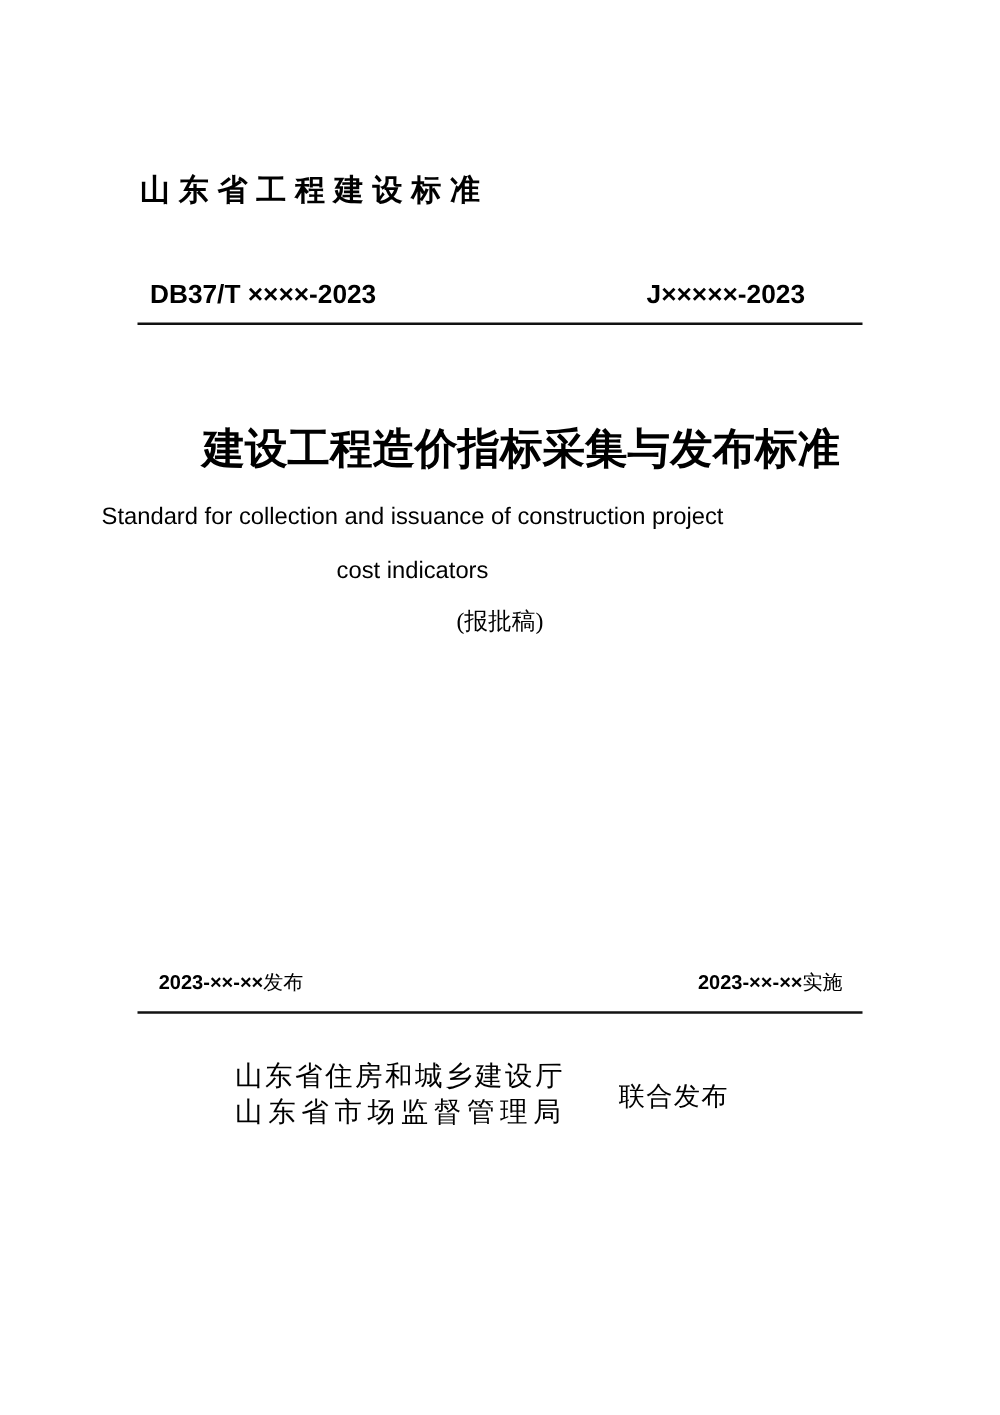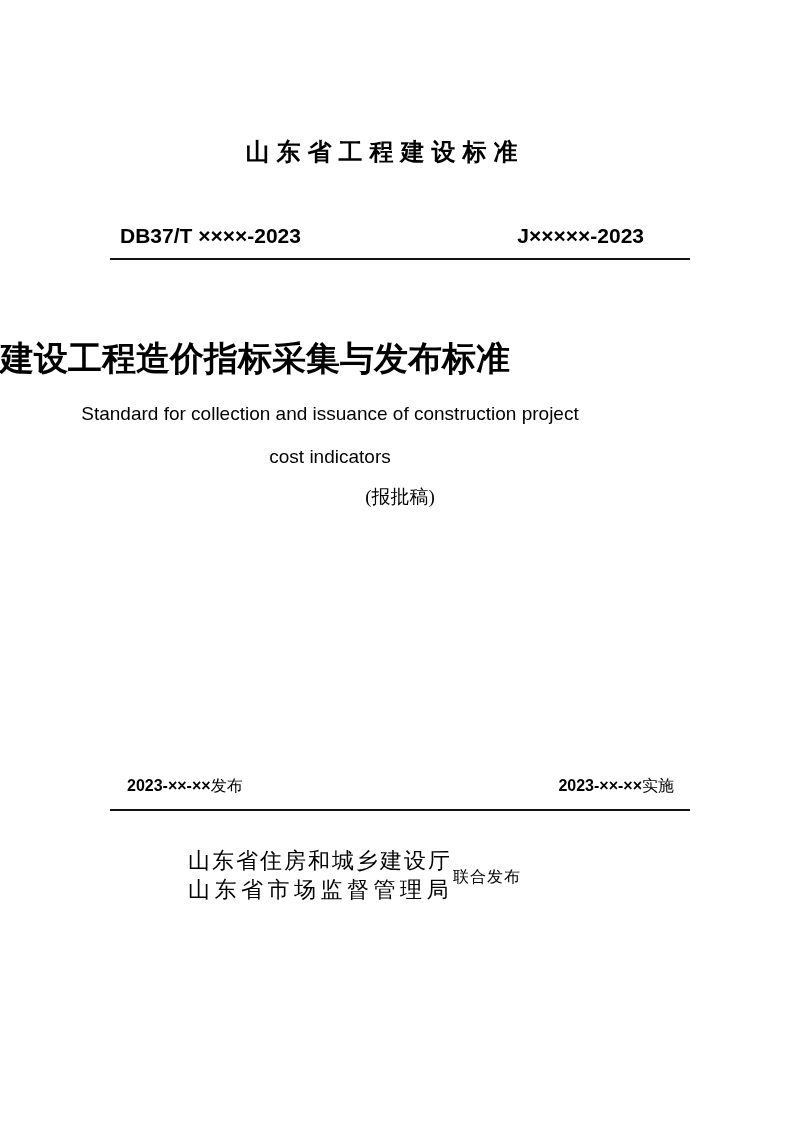"山东省工程建设标准" .category-label { text-align: center -> left }
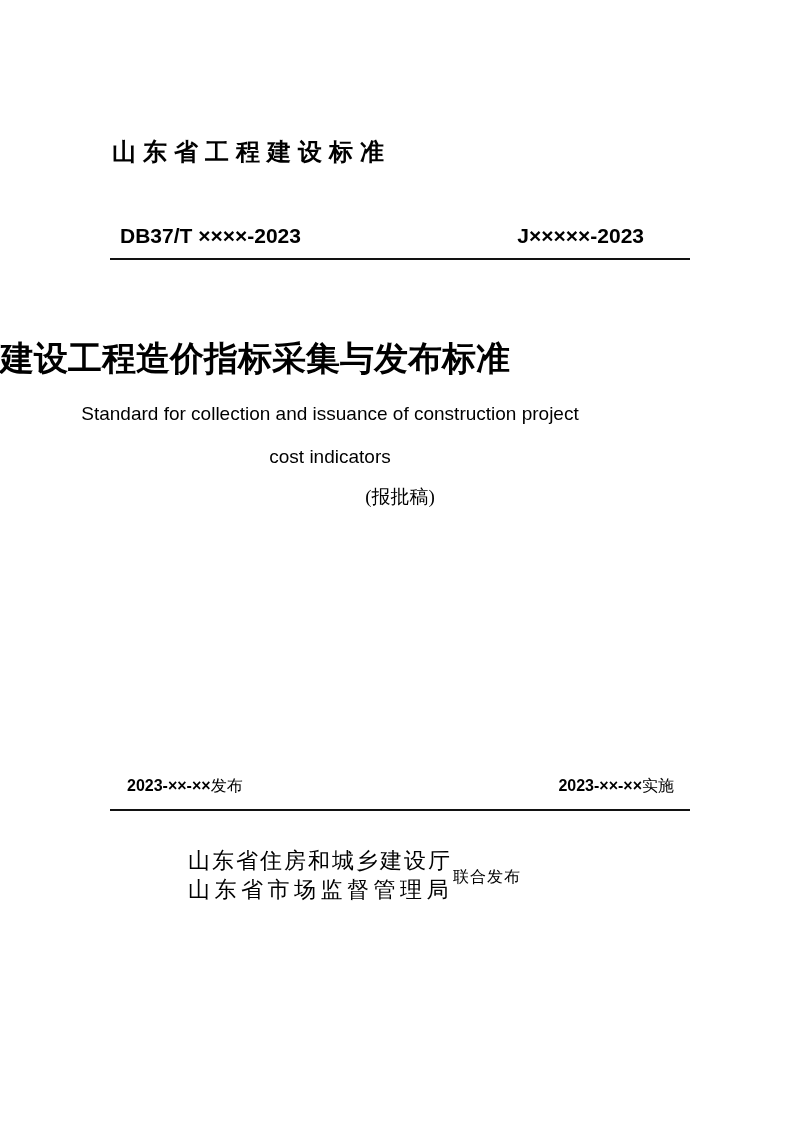"建设工程造价指标采集与发布标准" .title-zh { text-align: left -> right }
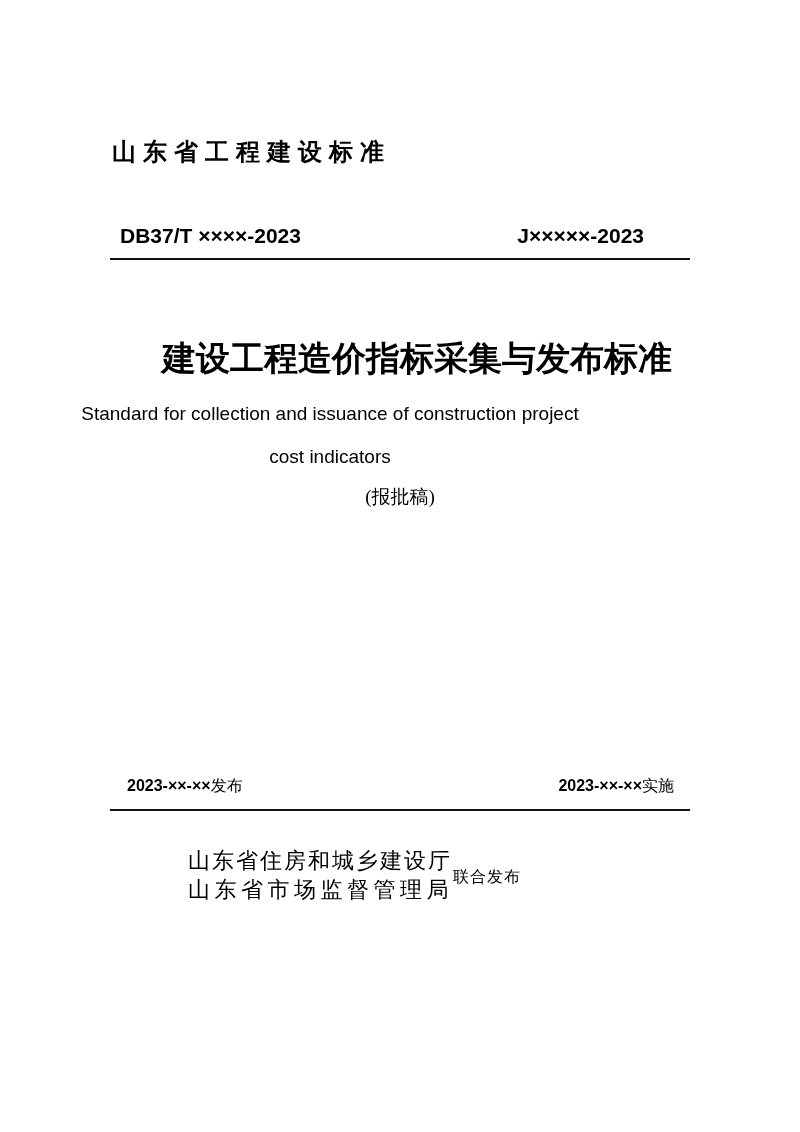"联合发布" .joint-label { font-size: 16px -> 21px; margin-left: none -> 42px }
